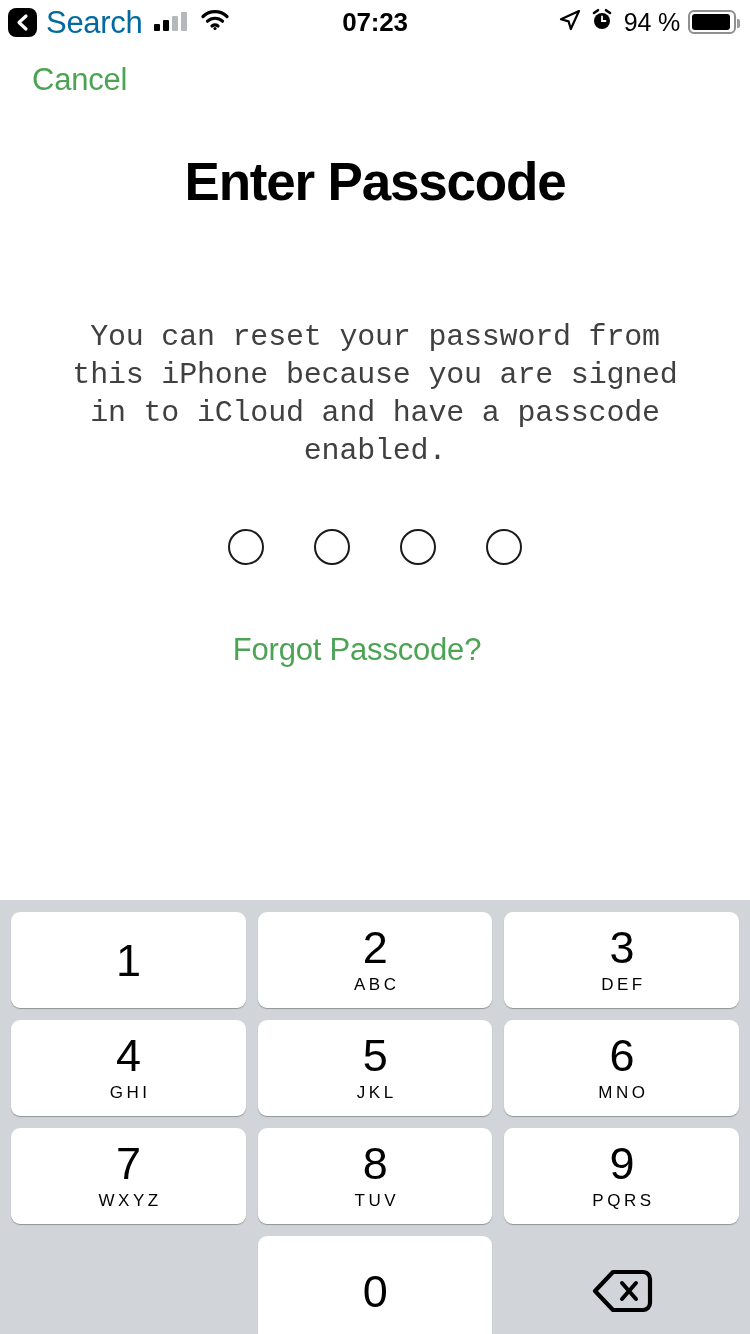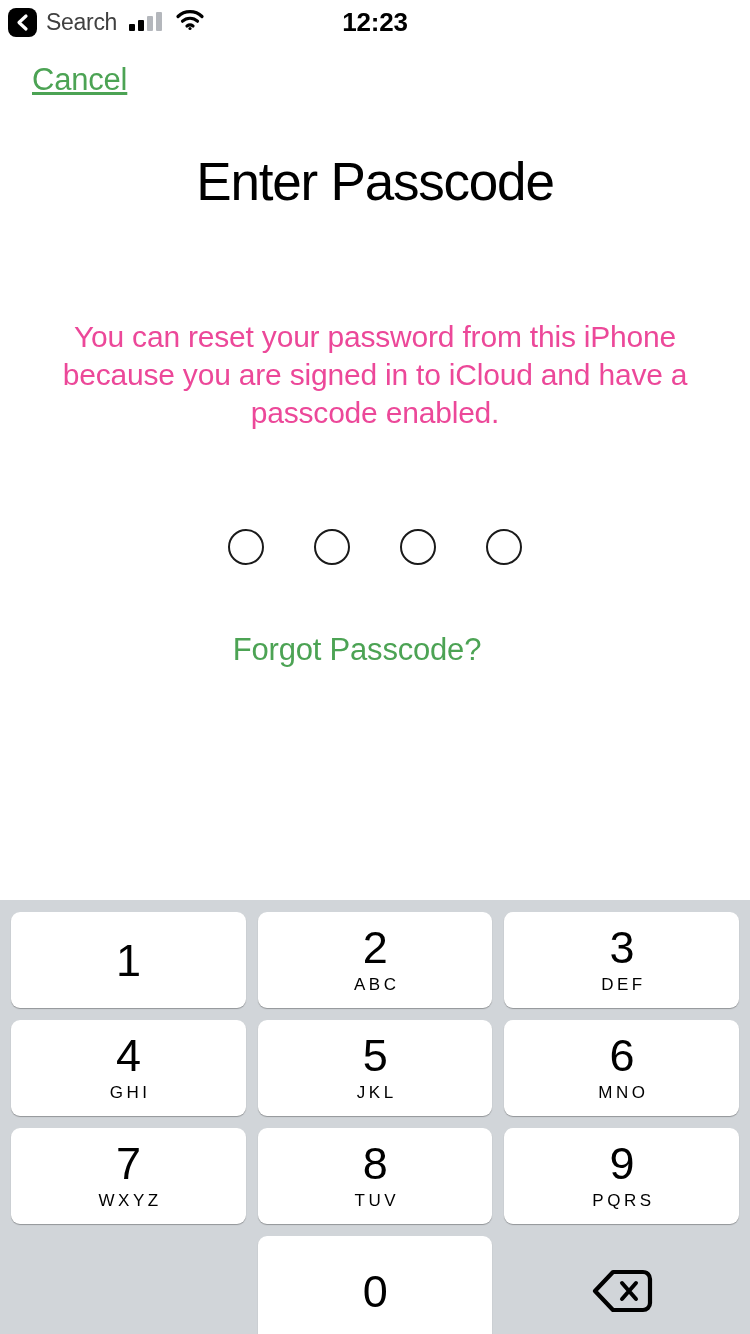"Search" .search-label { color: #404040 -> #0369a1; font-size: 23px -> 31px }
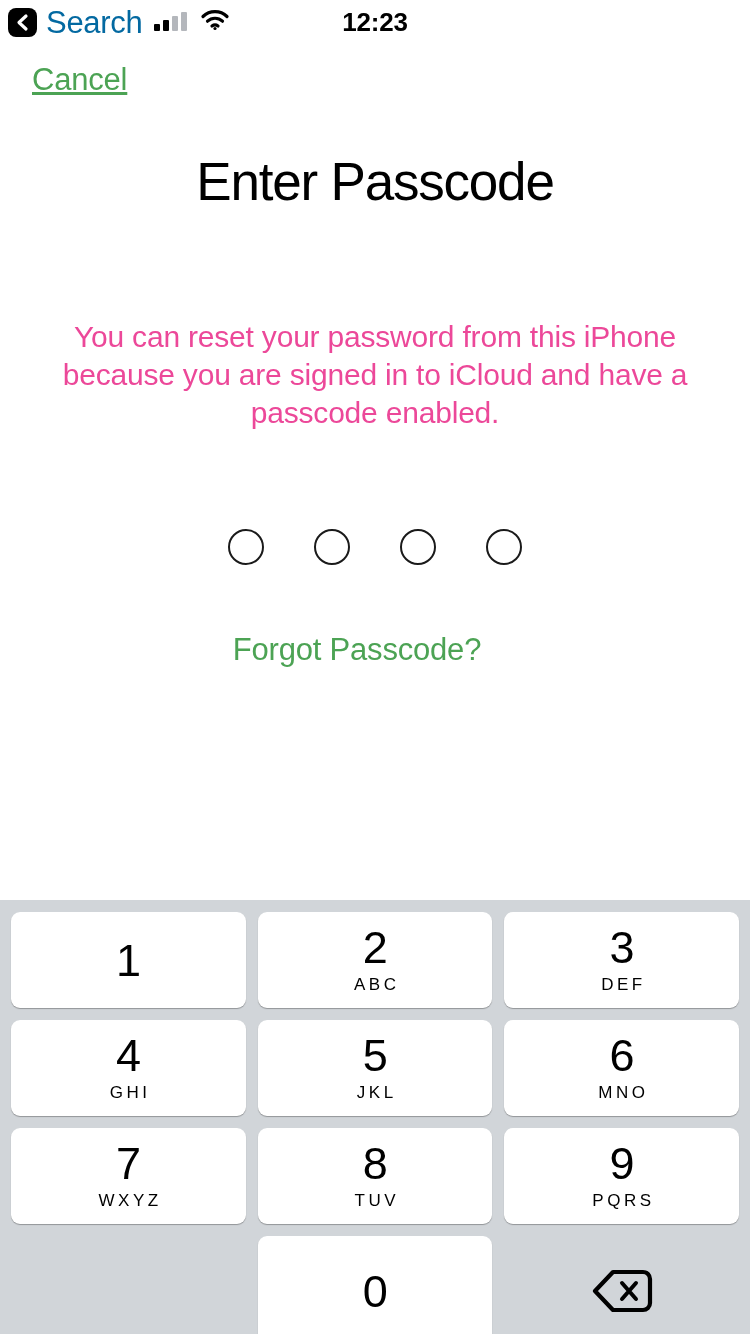"12:23" span.status-time { text: 12:23 -> 07:23 }
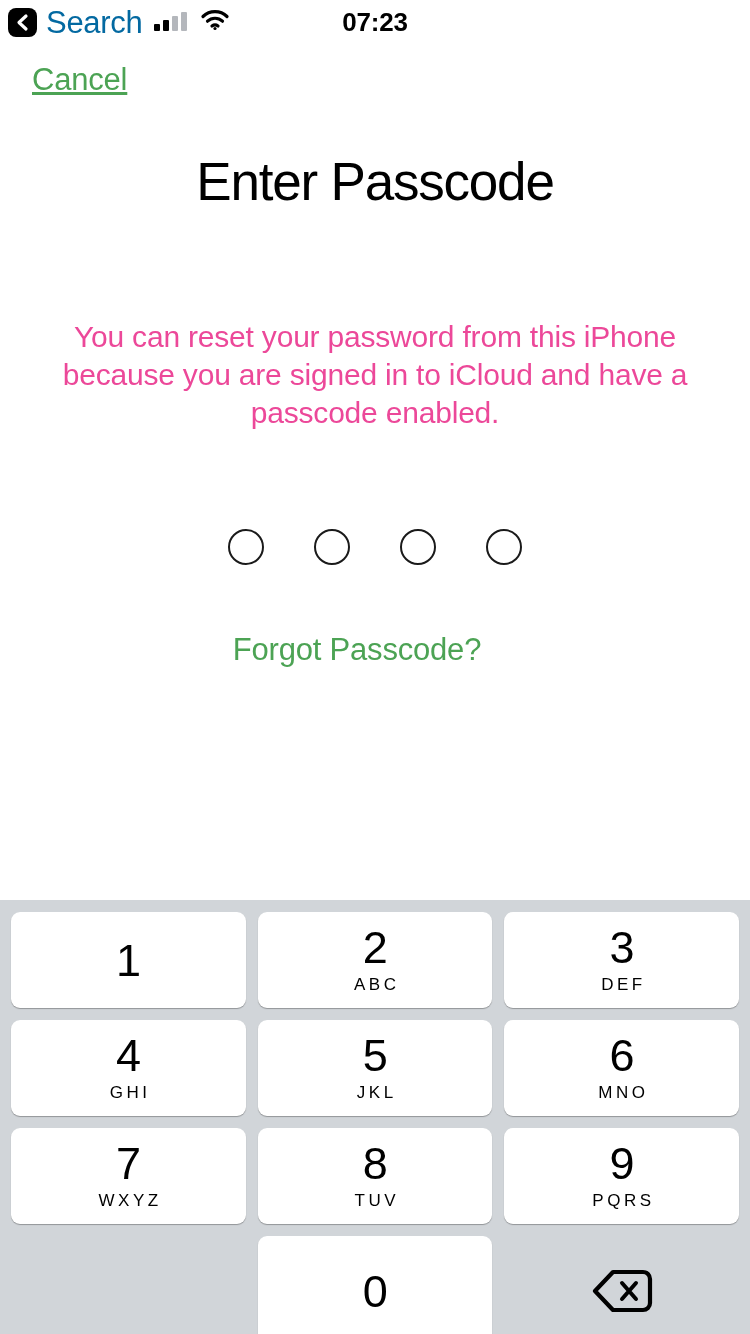"94 %" div.status-right { html: none -> <div> <span> <svg> <path></path> </svg> </span> <span> <svg> <circle></circle> <path></path> <path></path> </svg> </span> <span>94 %</span> <span> <span></span> <span></span> </span> </div> }
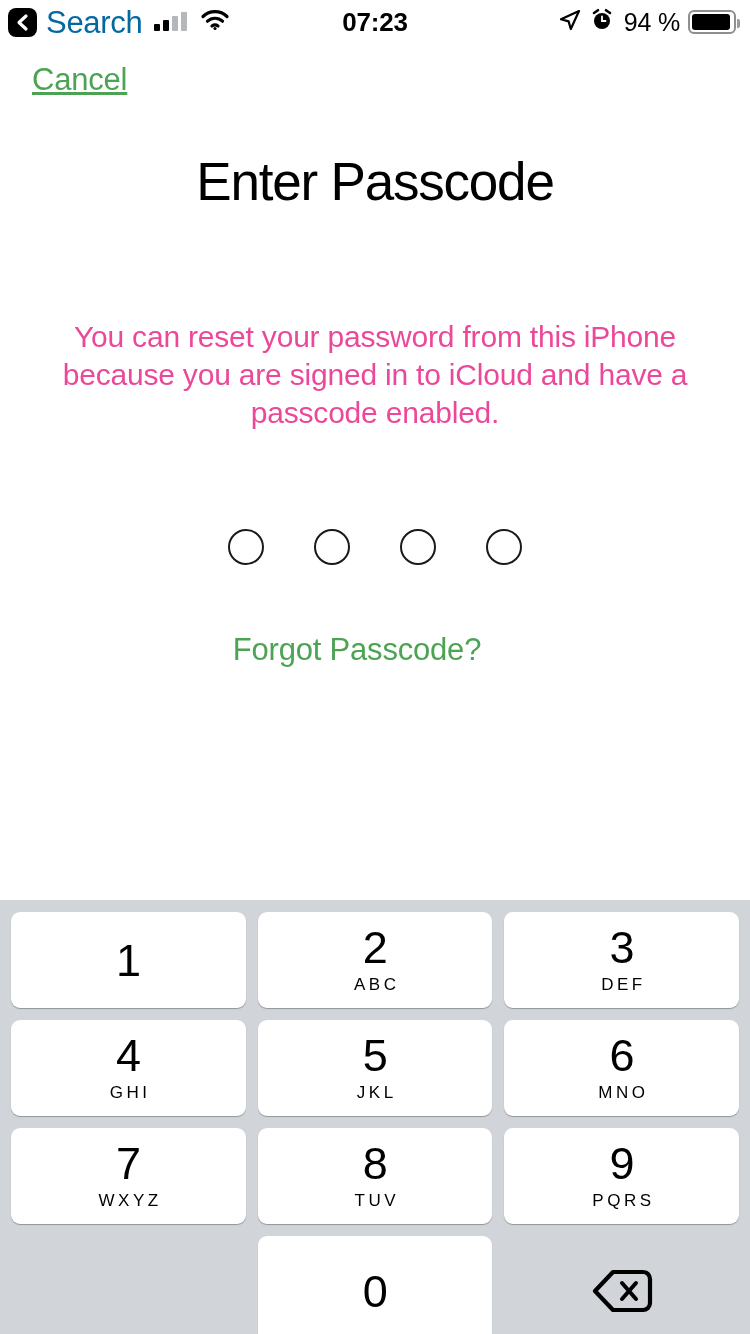"Cancel" .cancel-button { text-decoration: underline -> none }
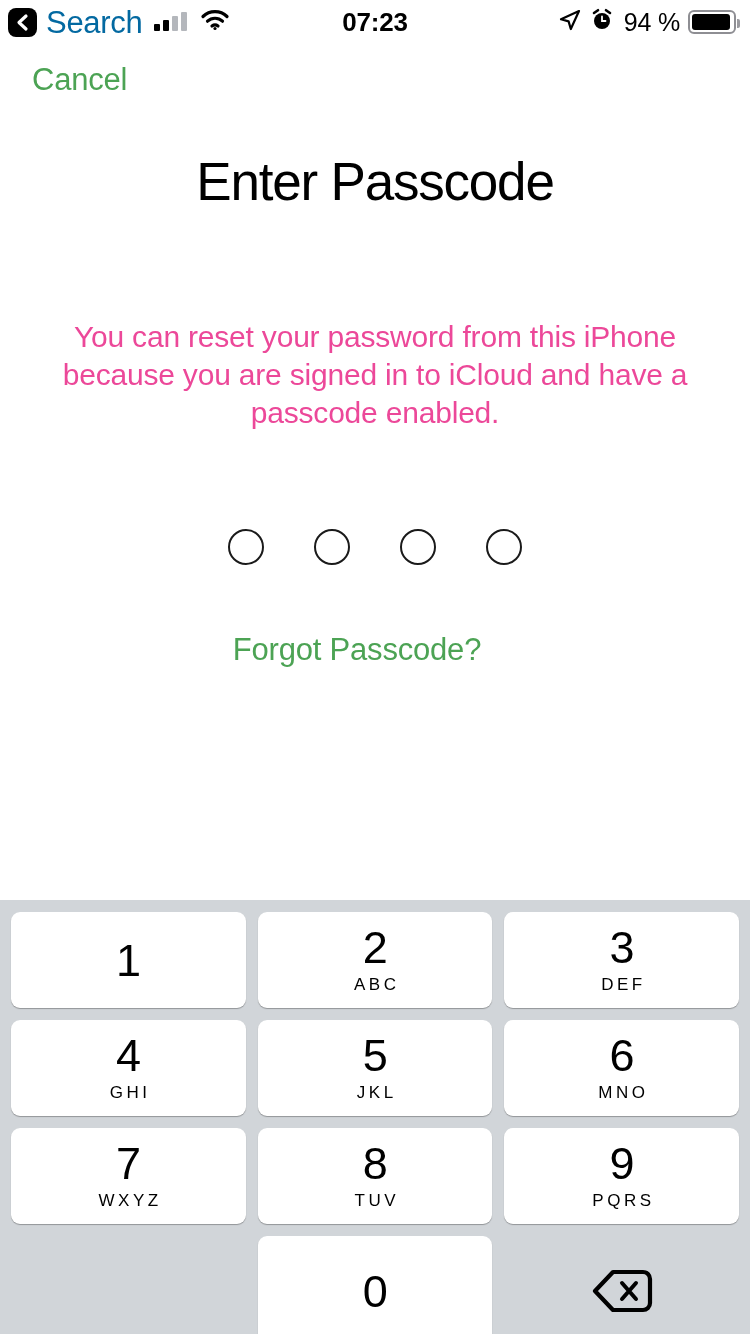"Enter Passcode" .page-title { font-weight: normal -> bold }
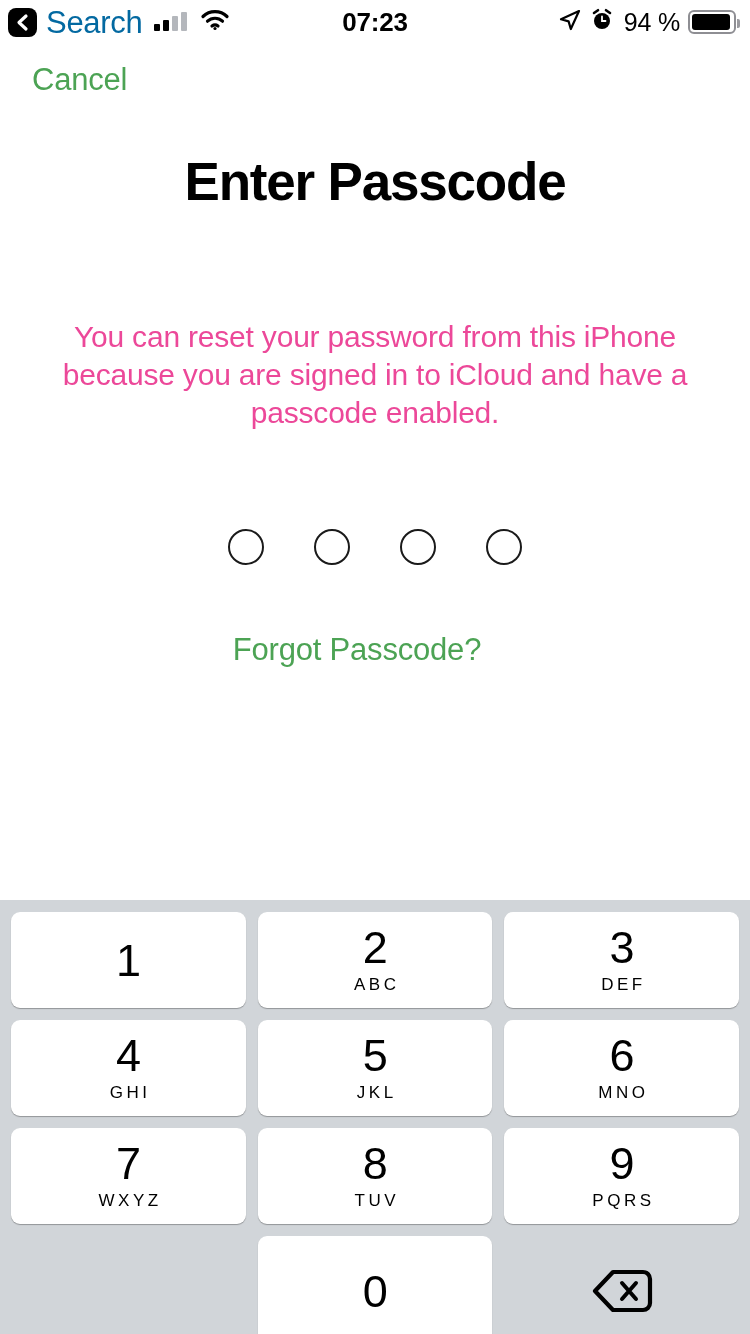"You can reset your password" .description { color: #ec4899 -> #404040; font-family: none -> Liberation Mono, monospace }
